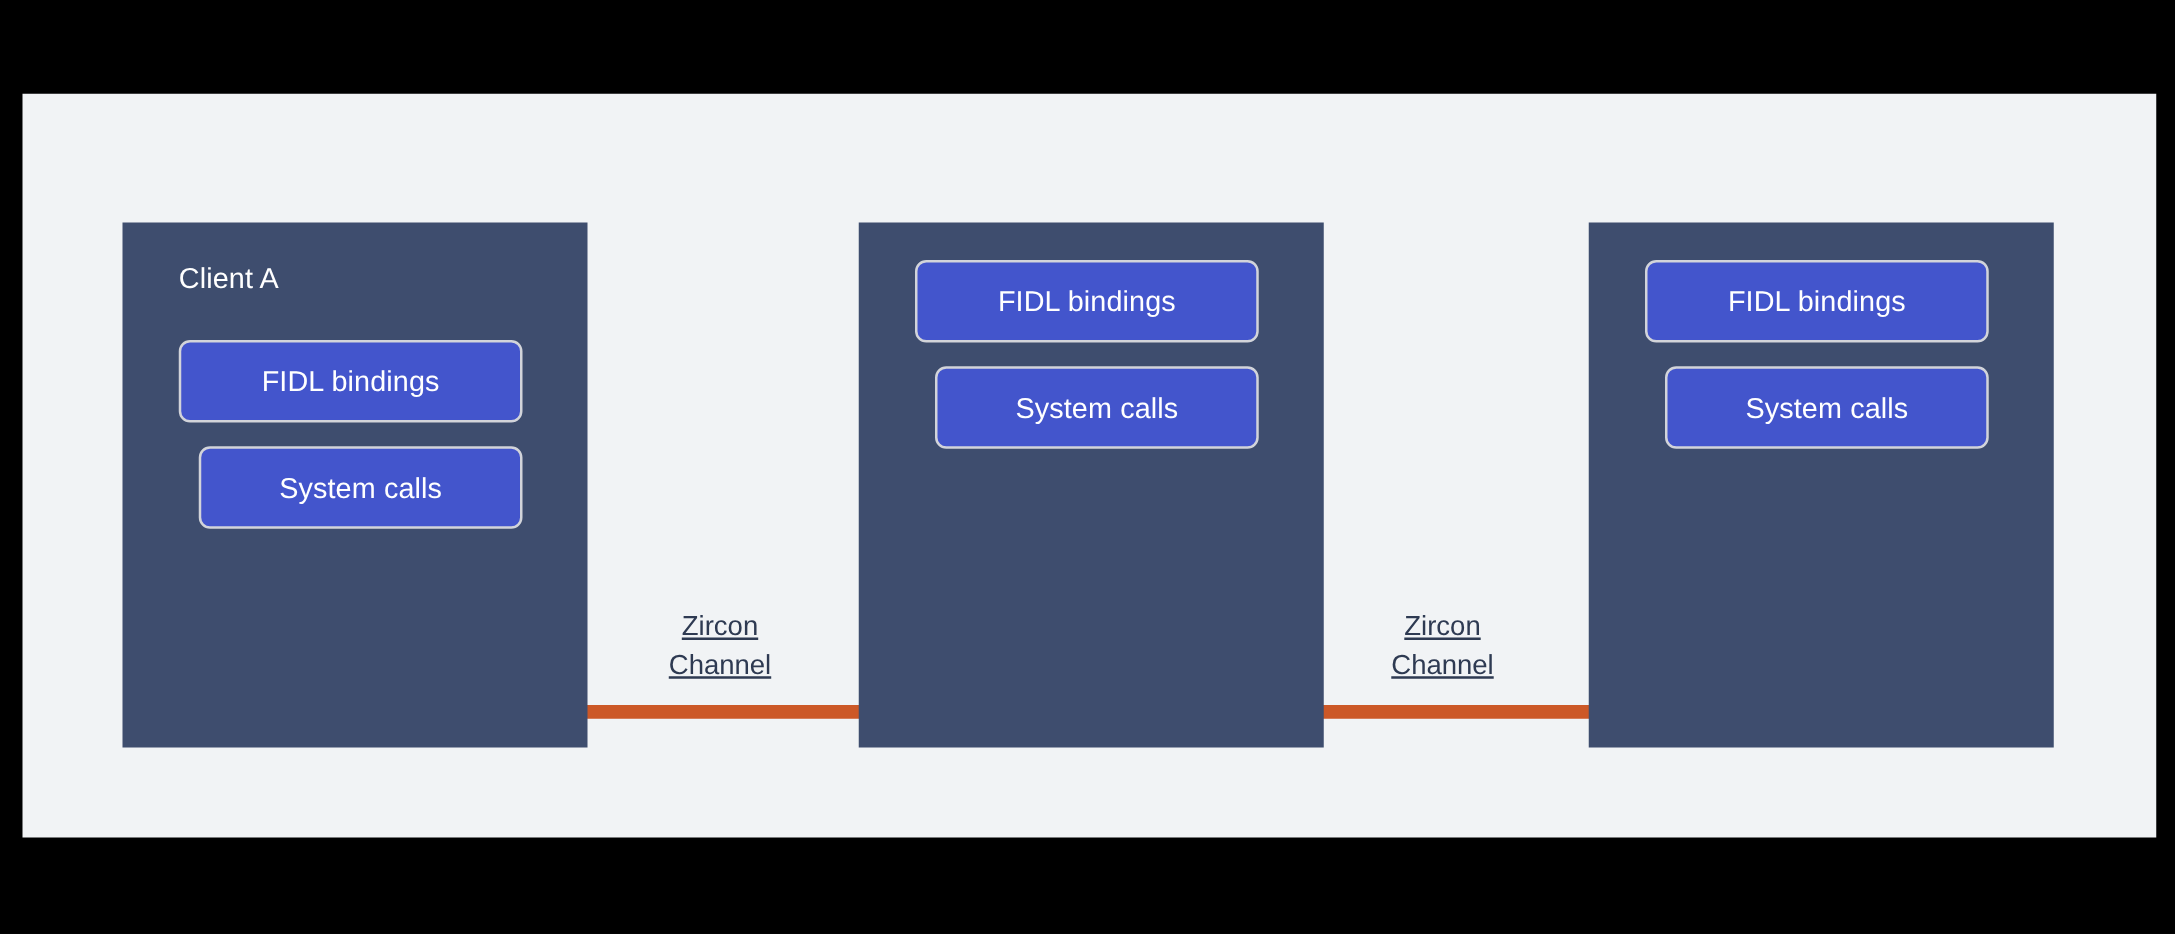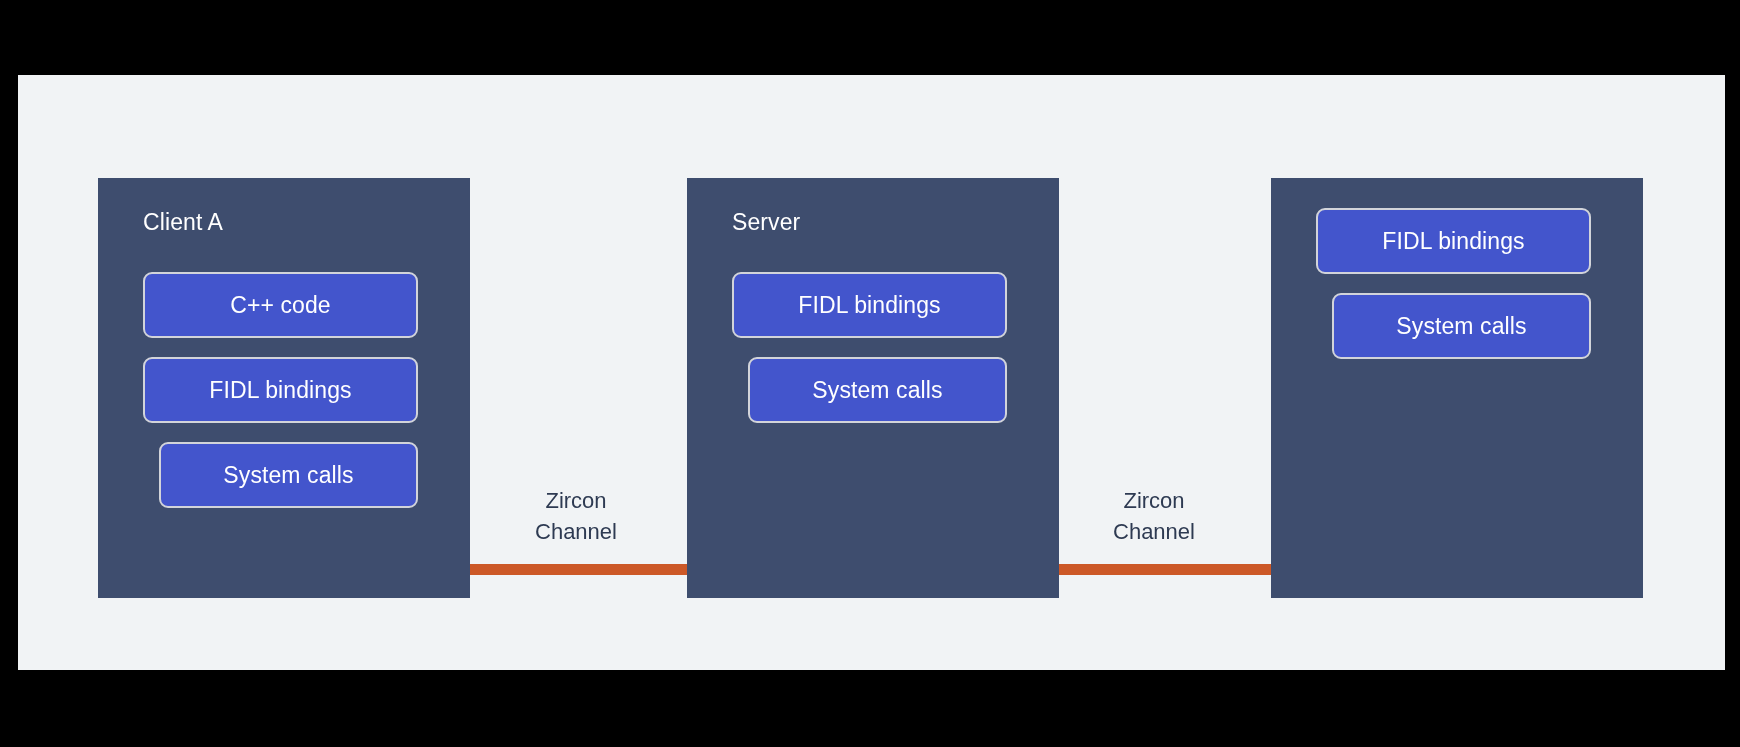"Server" div.panel-title { html: <div>Server</div> -> none }
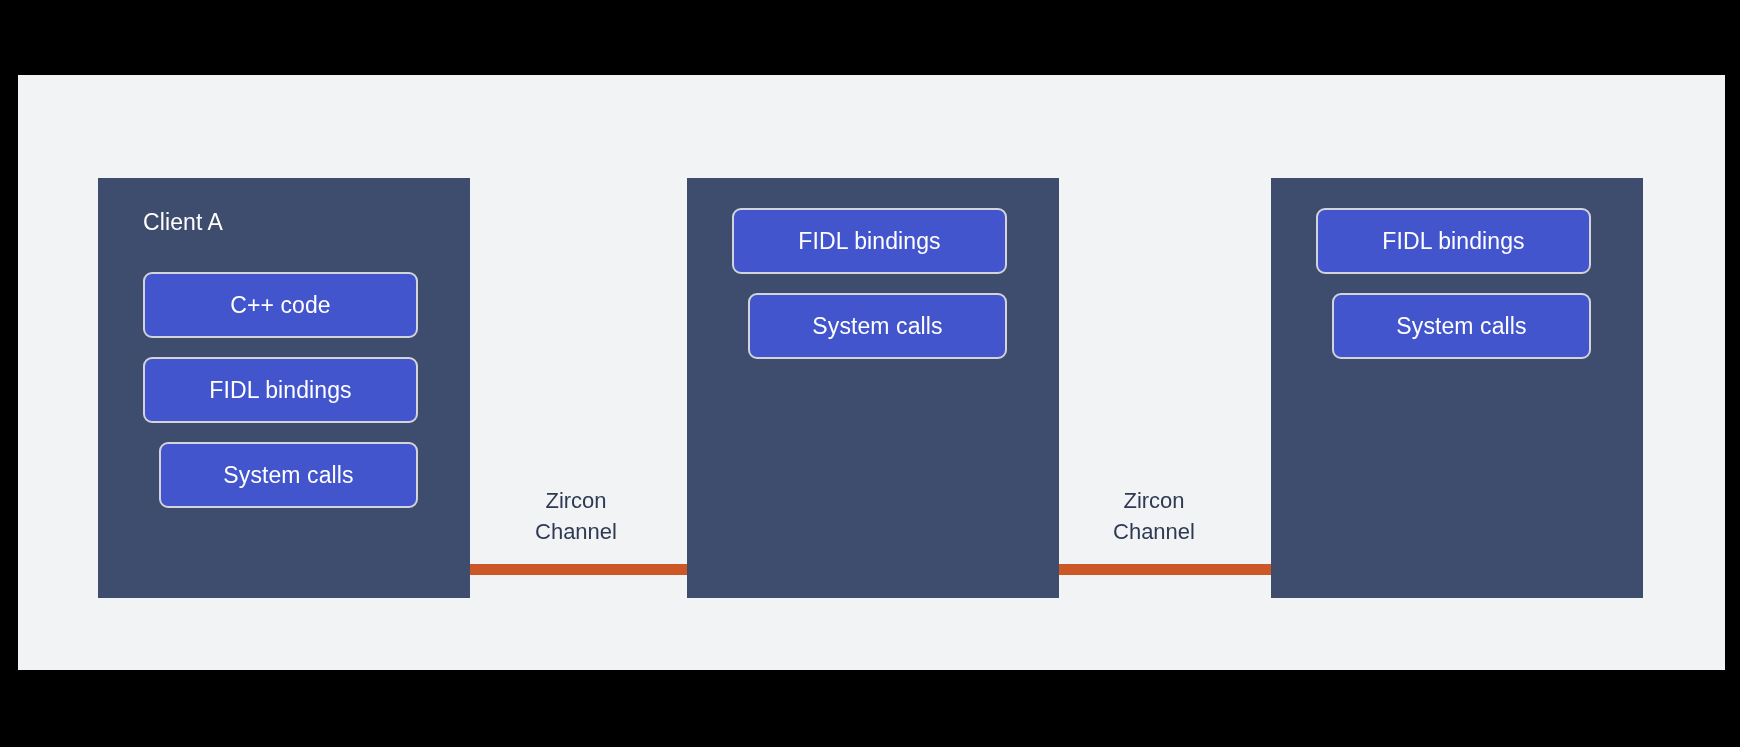"C++ code" div.layer-box { html: <div>C++ code</div> -> none }
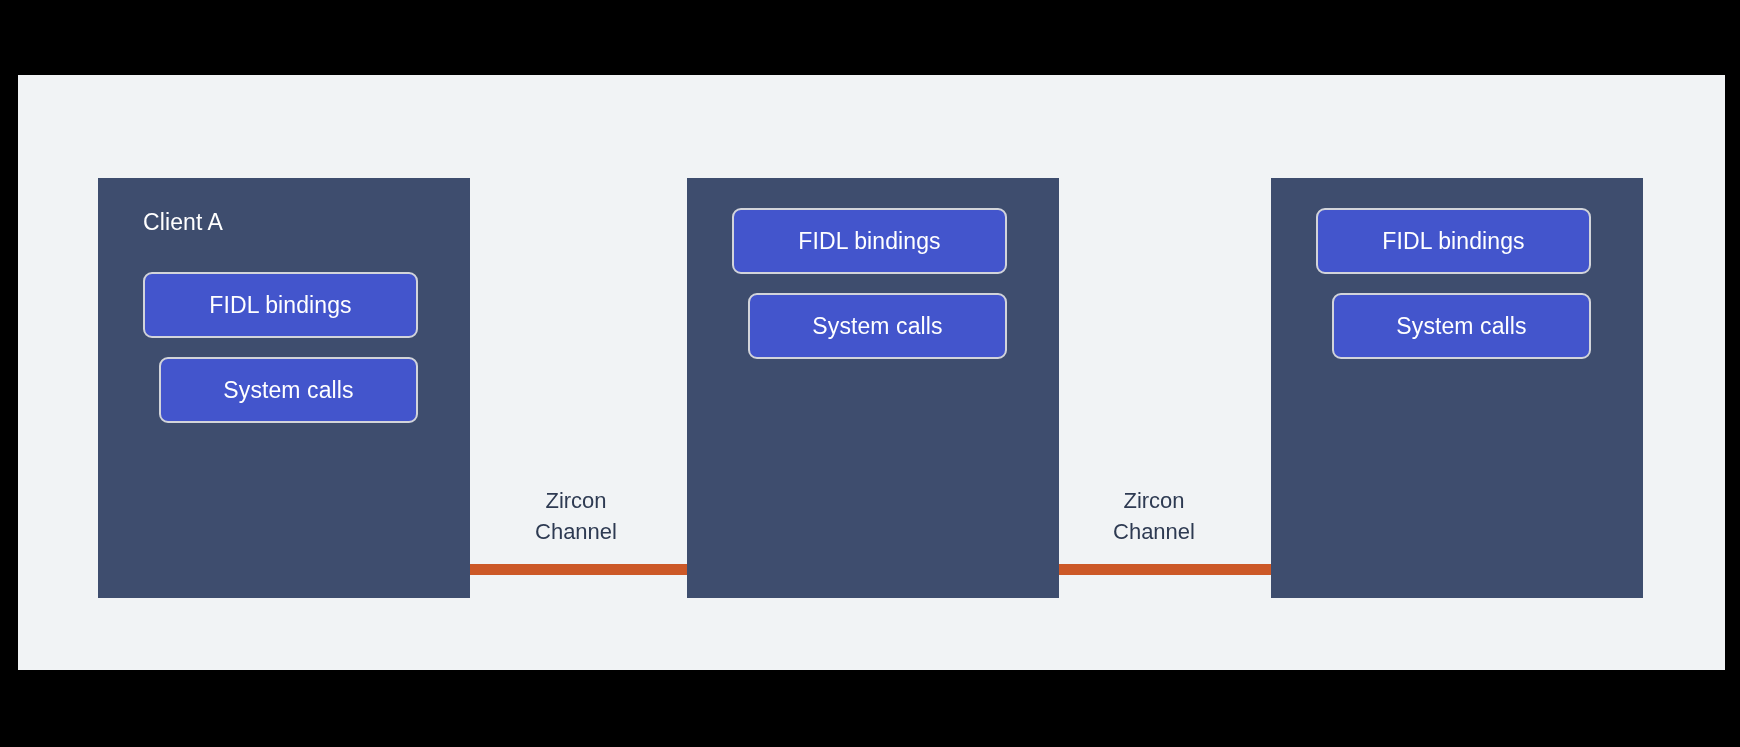"Zircon" .channel-label span { text-decoration: none -> underline }
